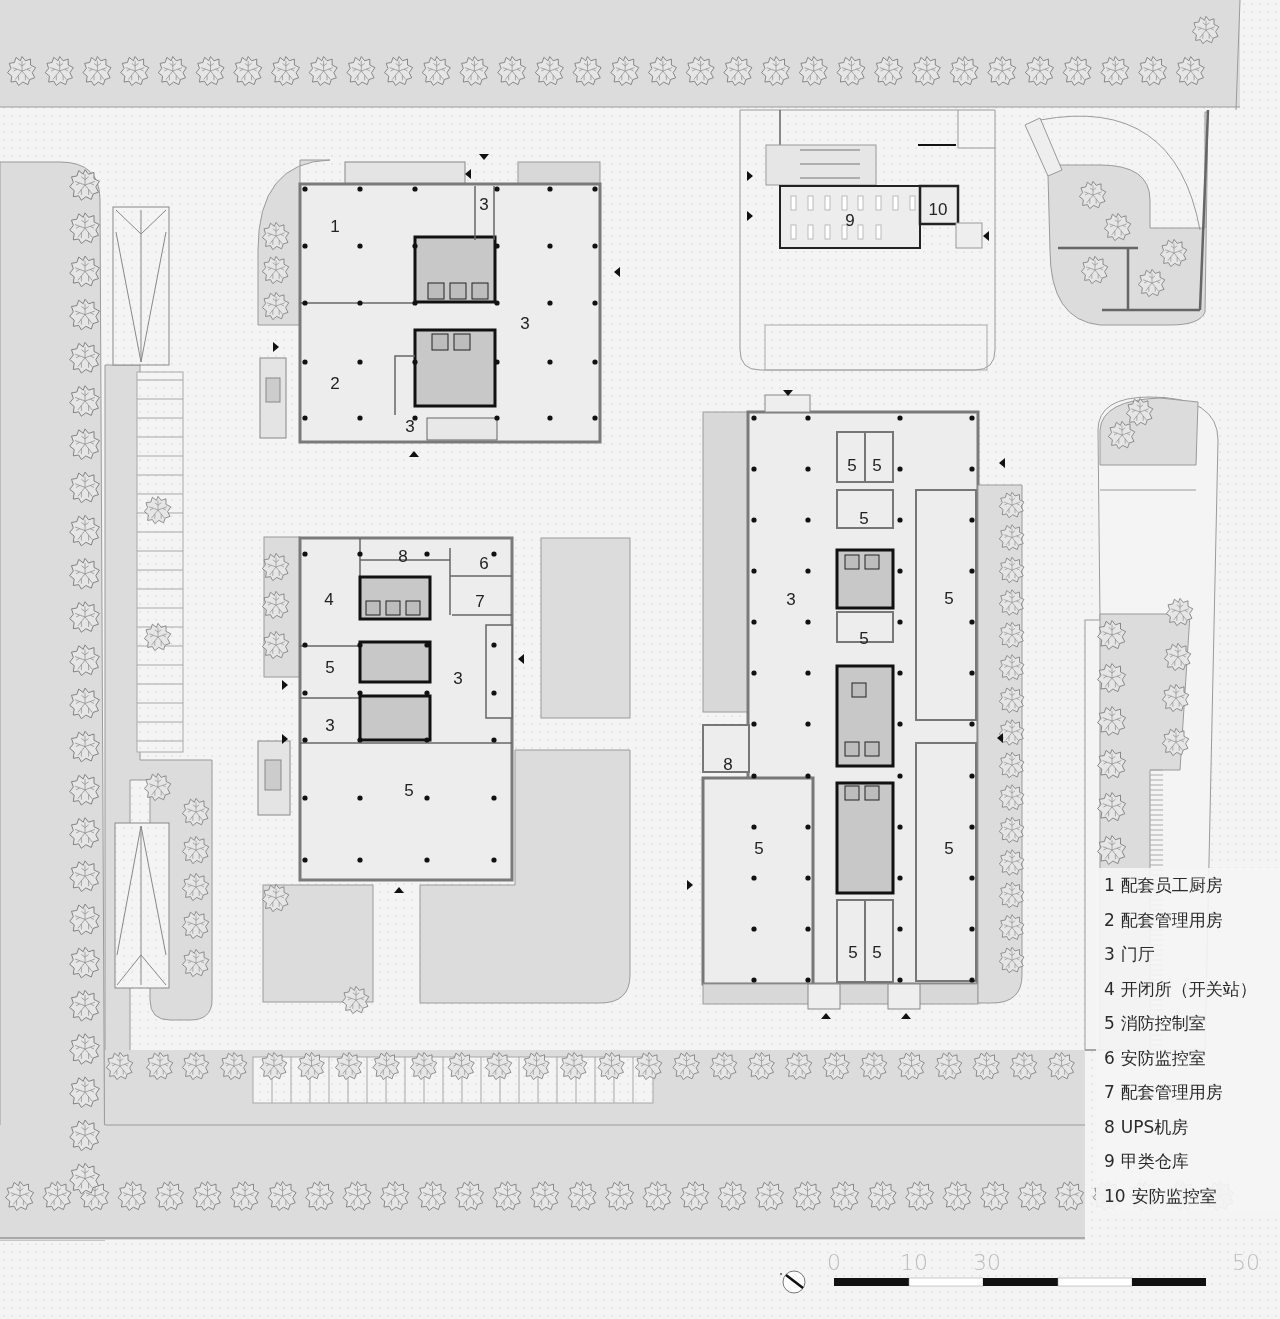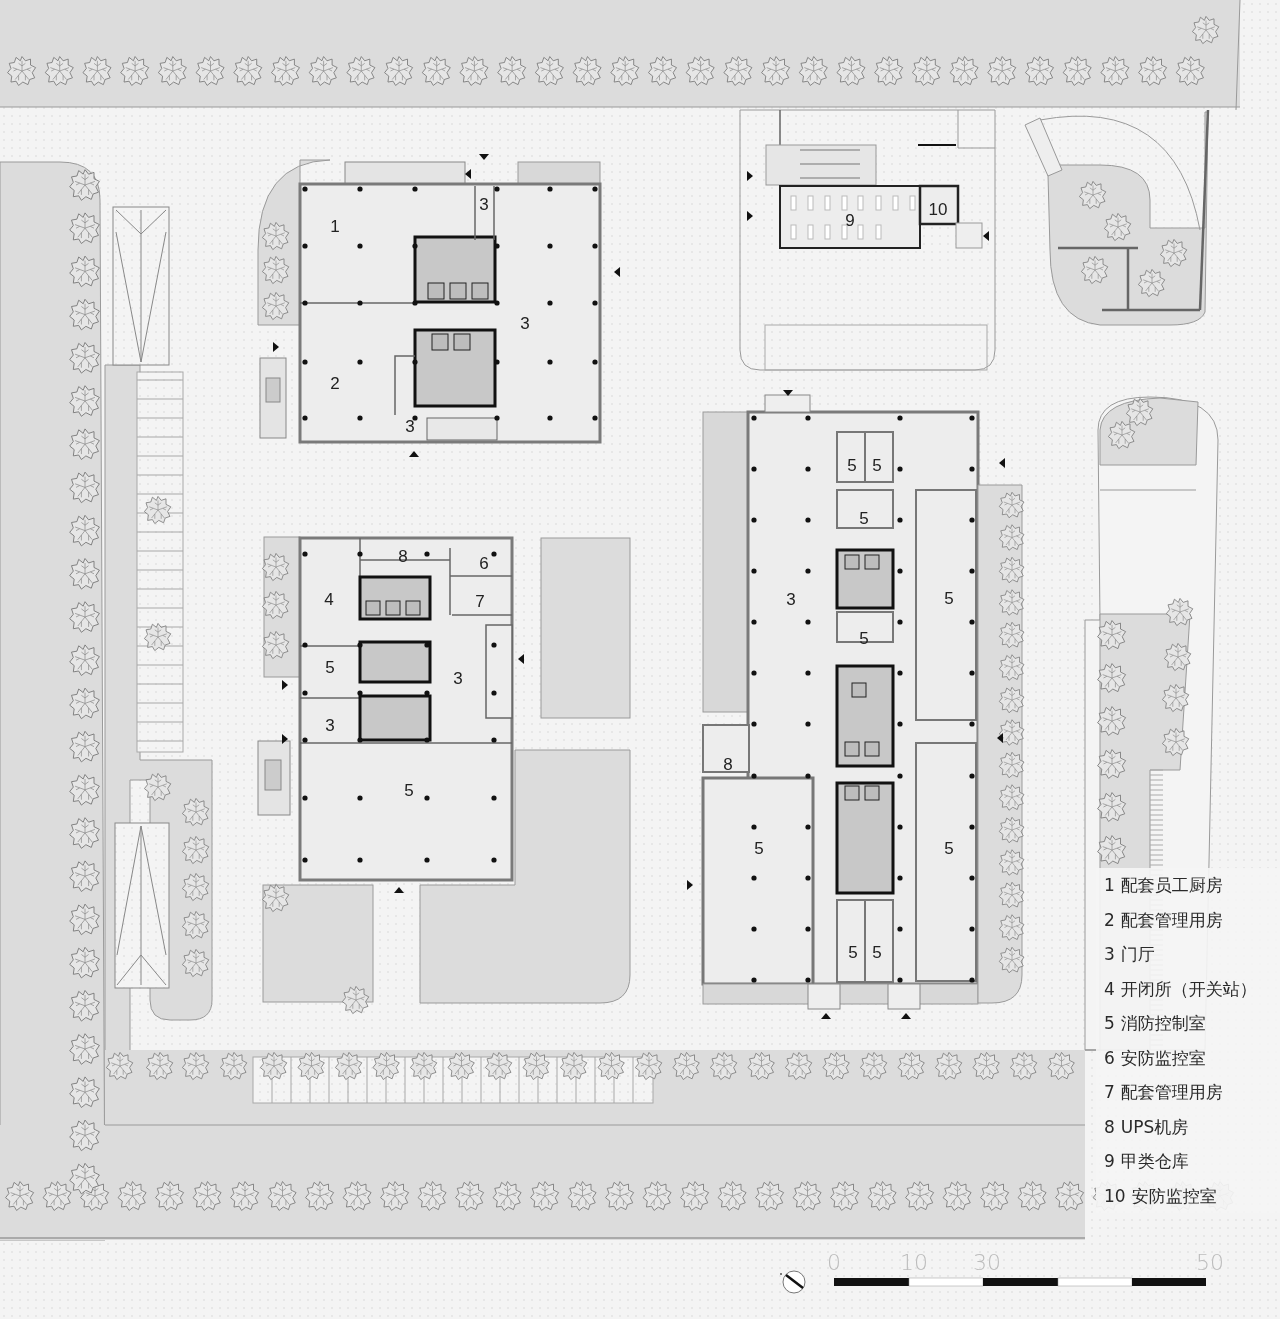"50" span.scale-label { left: 1196px -> 1232px }
